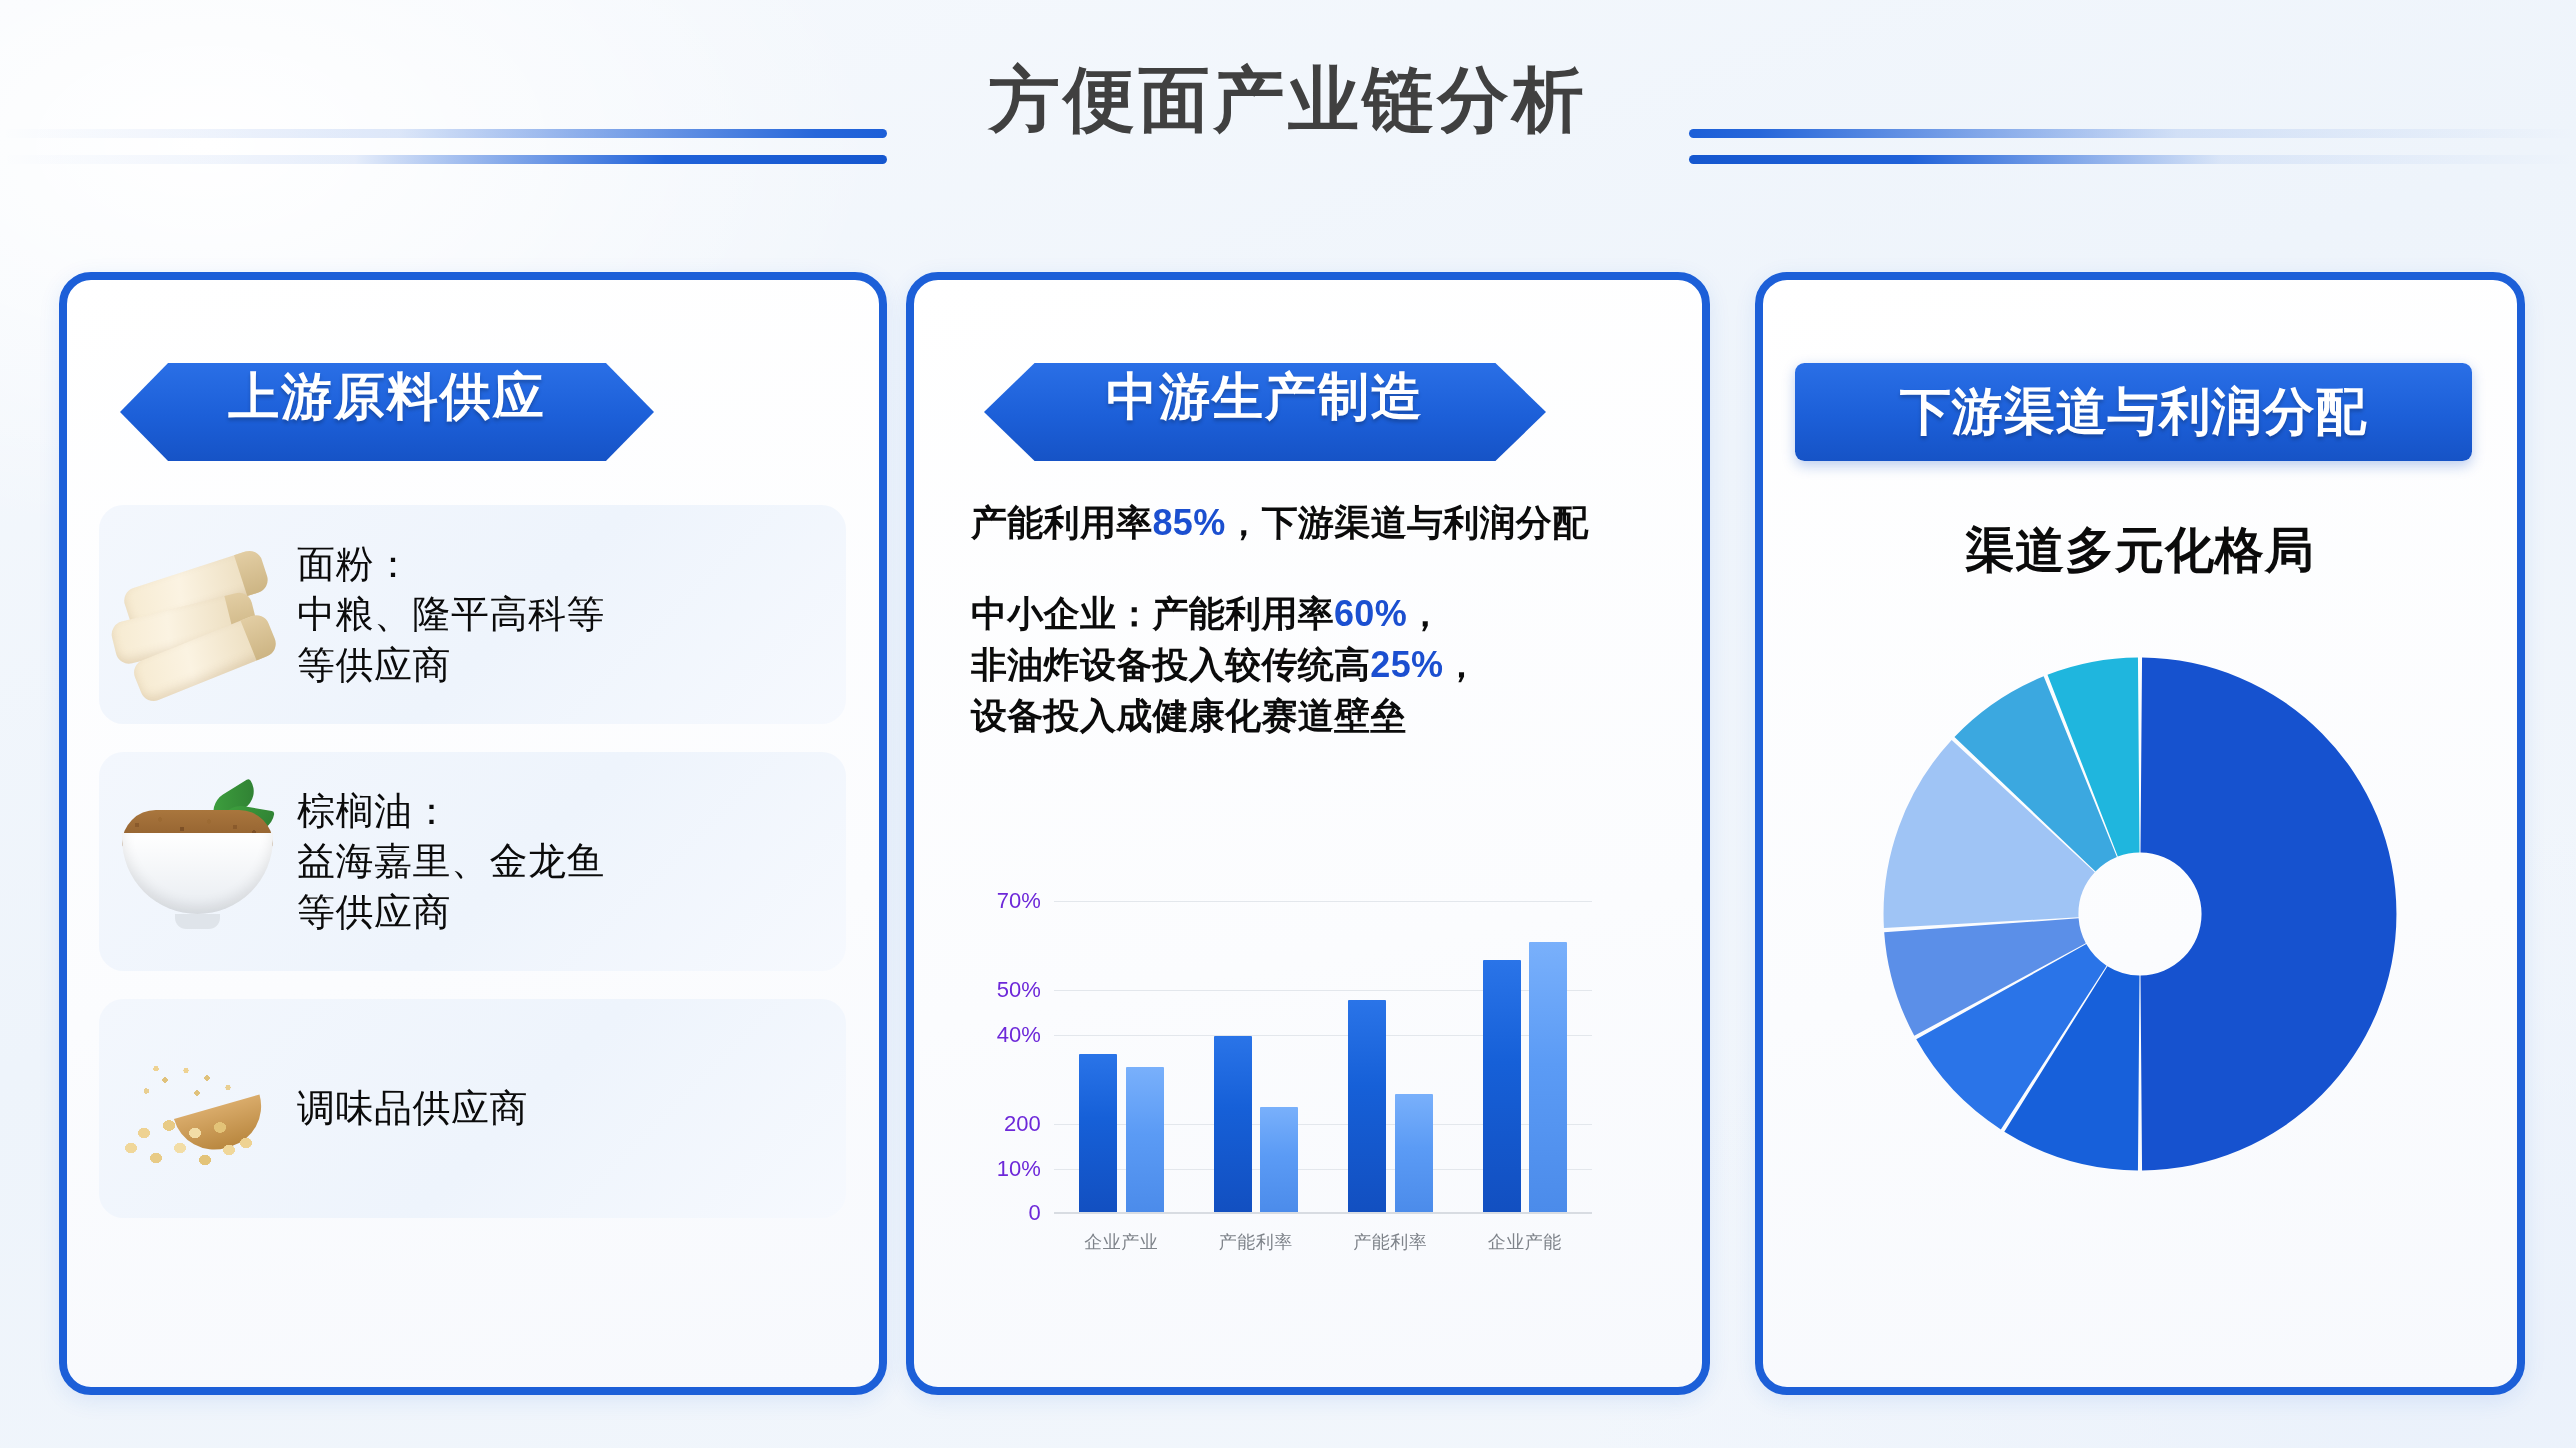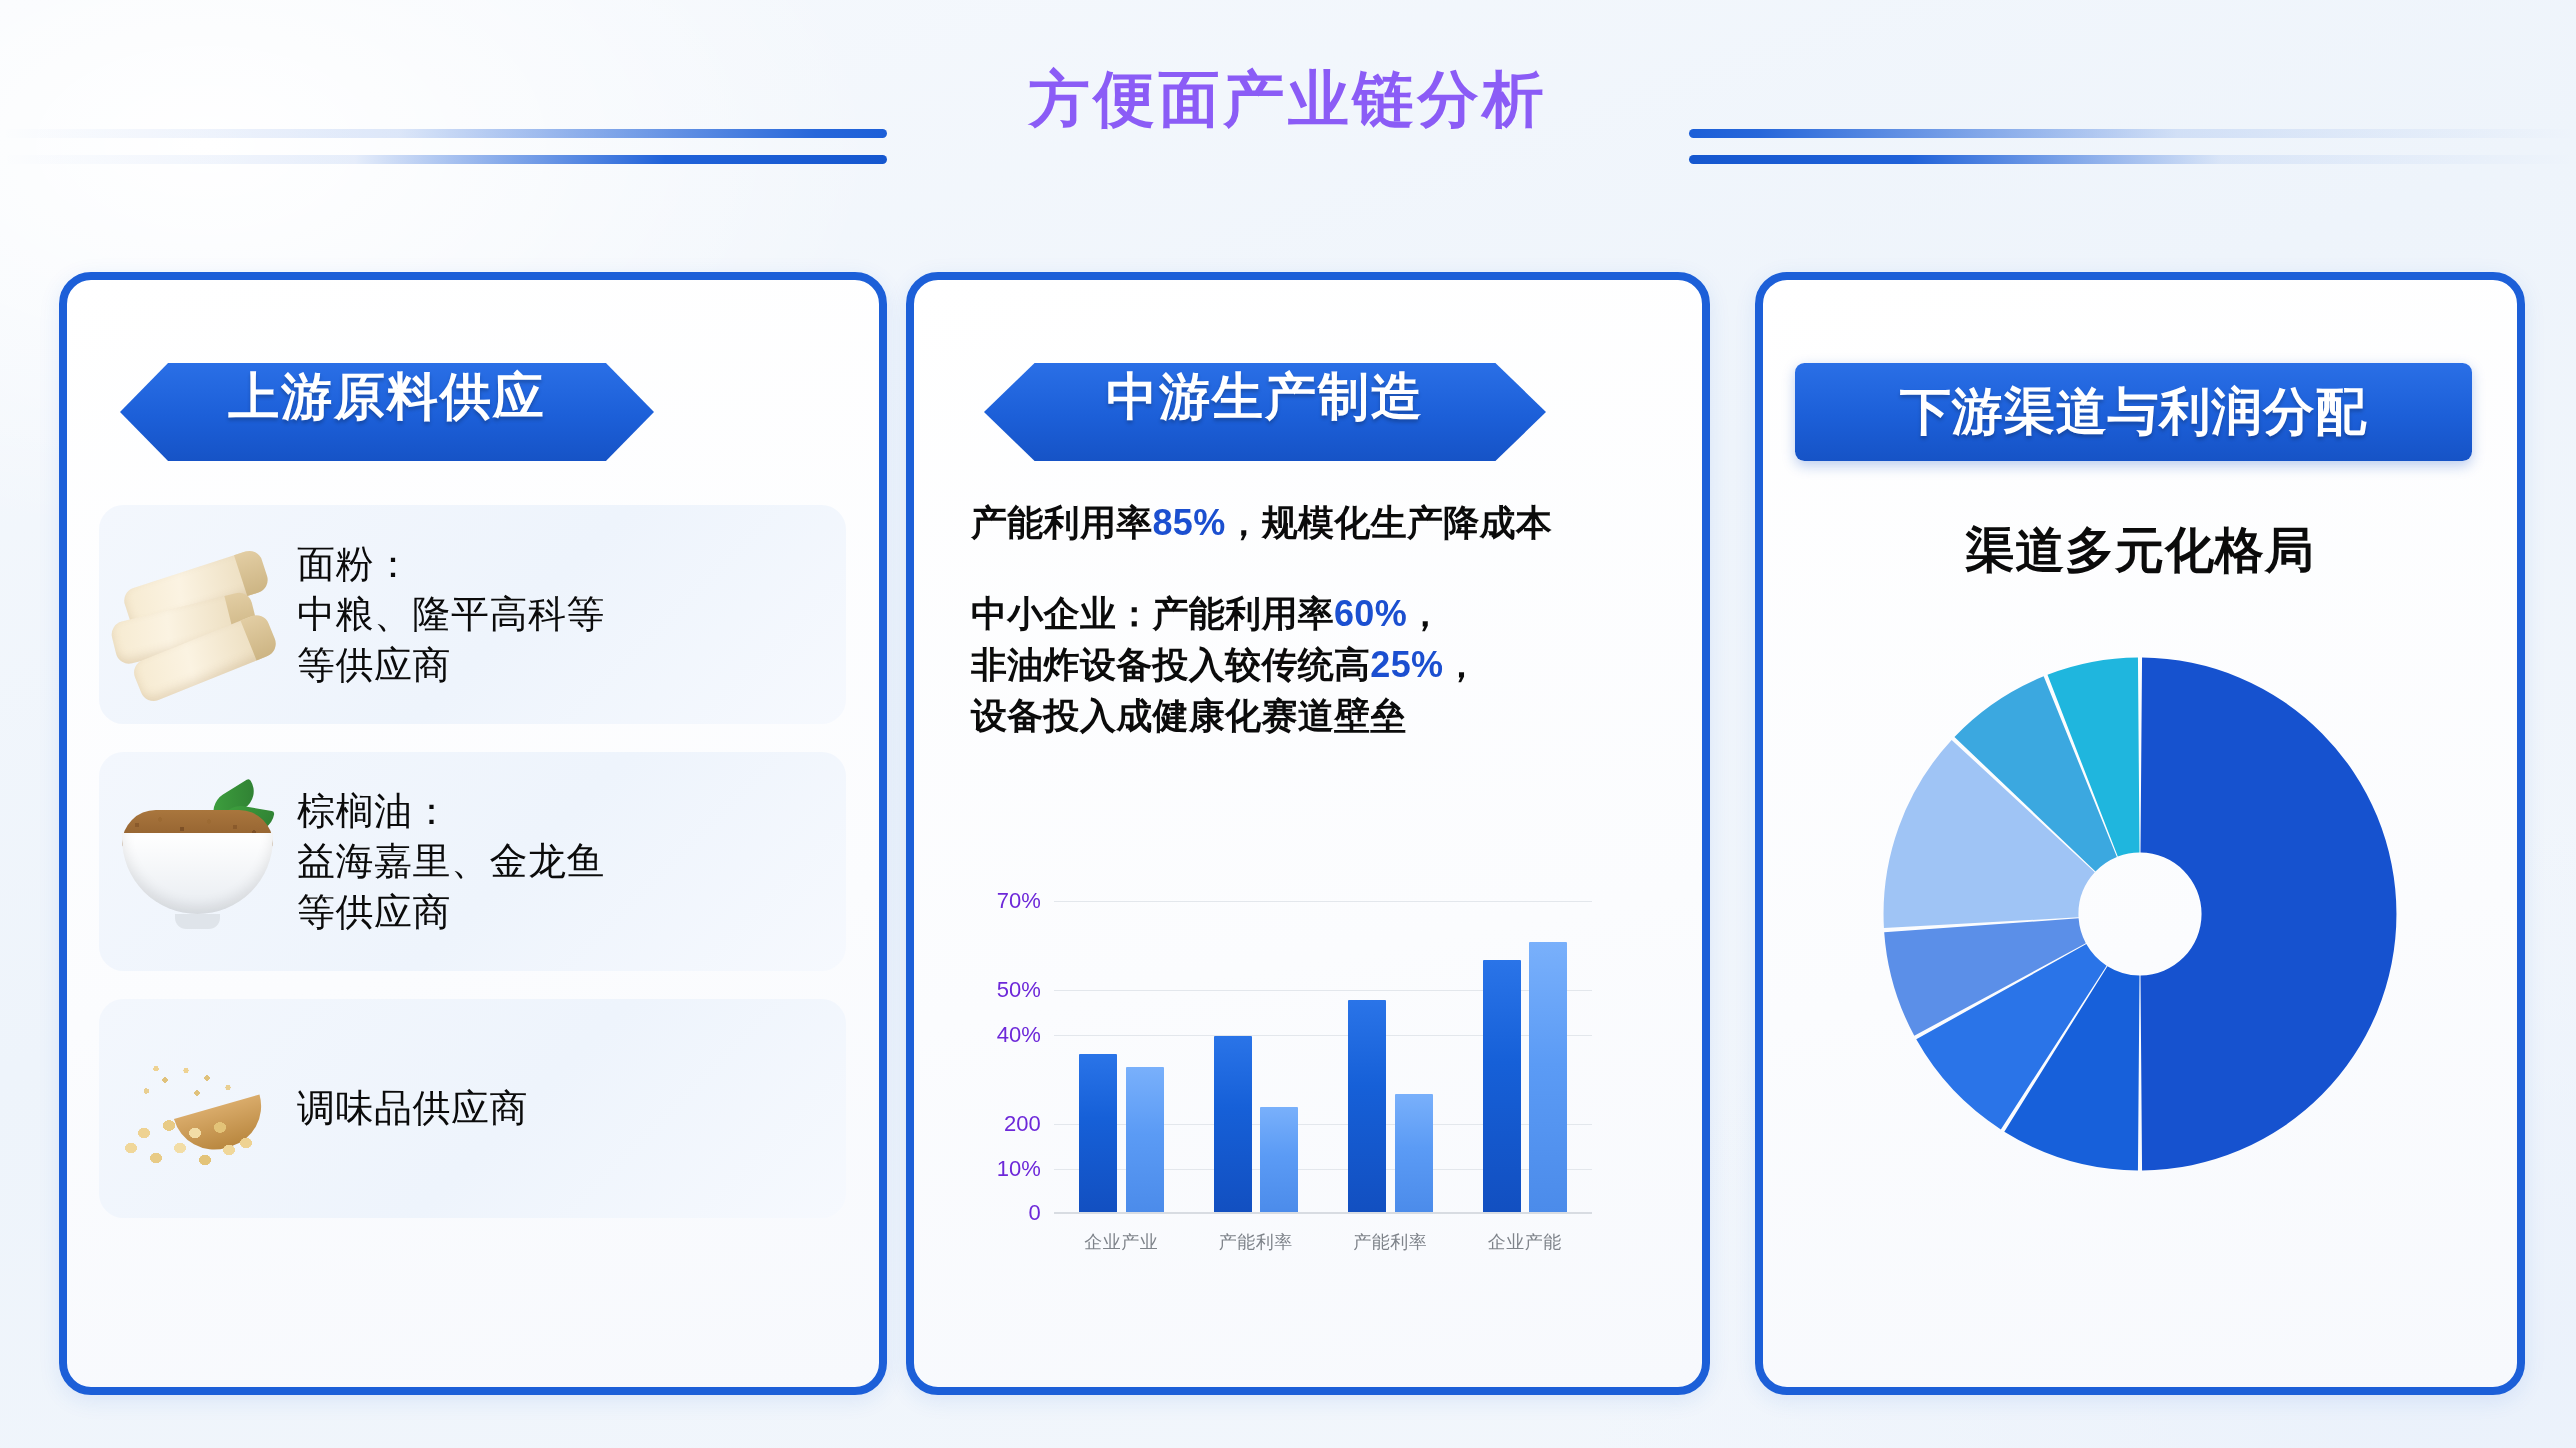"方便面产业链分析" .title { color: #8b5cf6 -> #404040; font-size: 61px -> 71px }
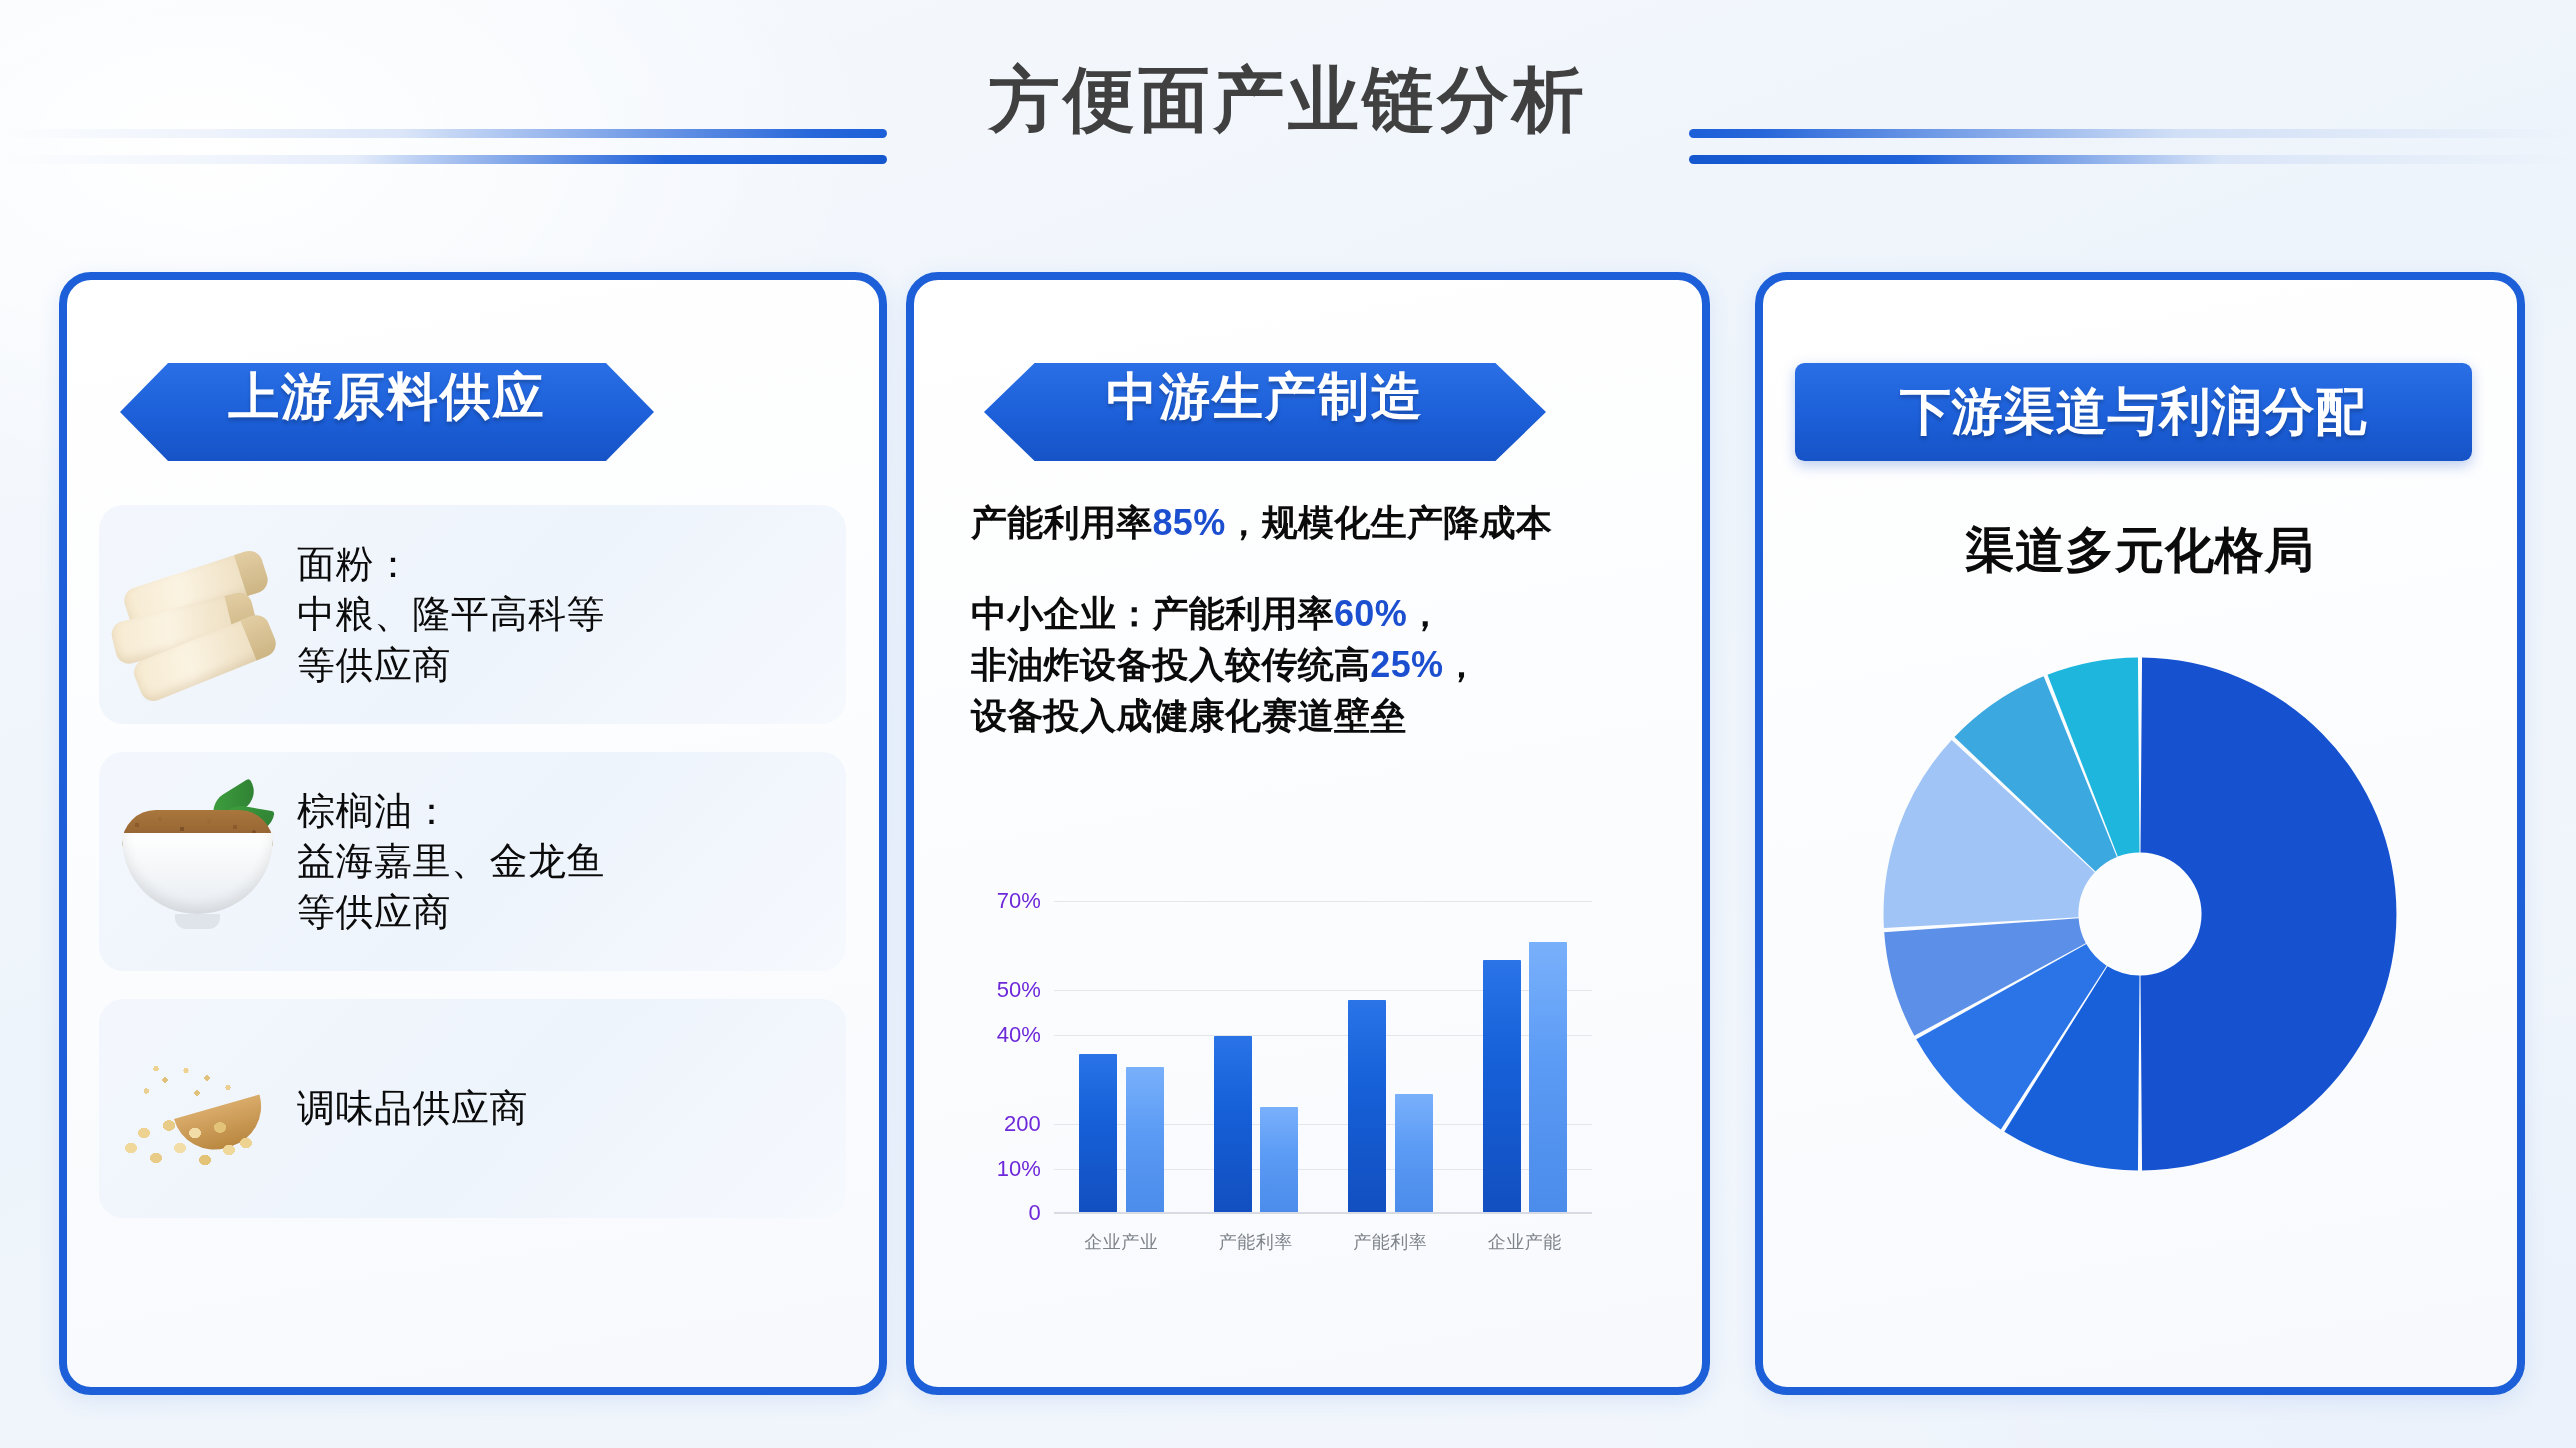"，规模化生产降成本" span { text: 规模化生产降成本 -> 下游渠道与利润分配 }
